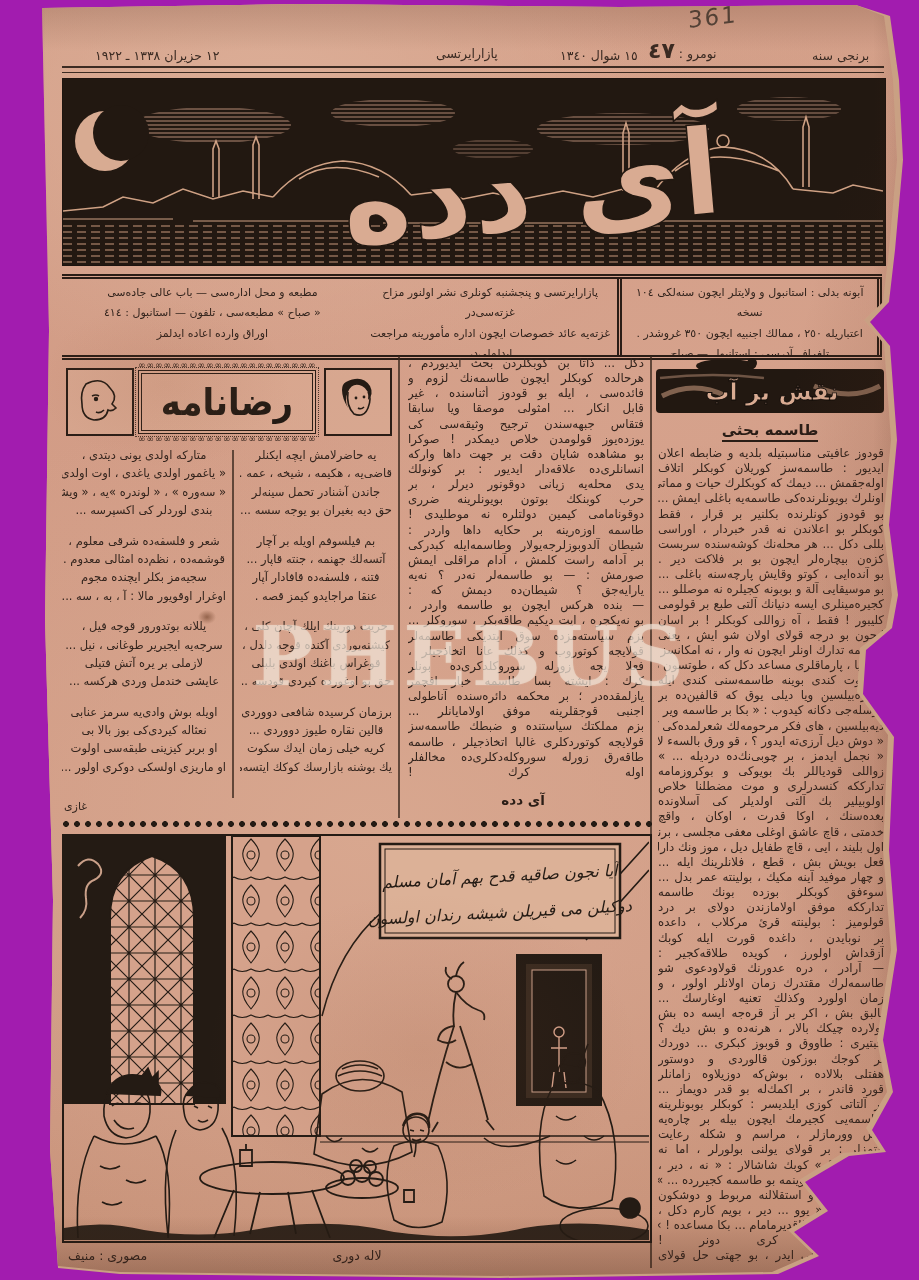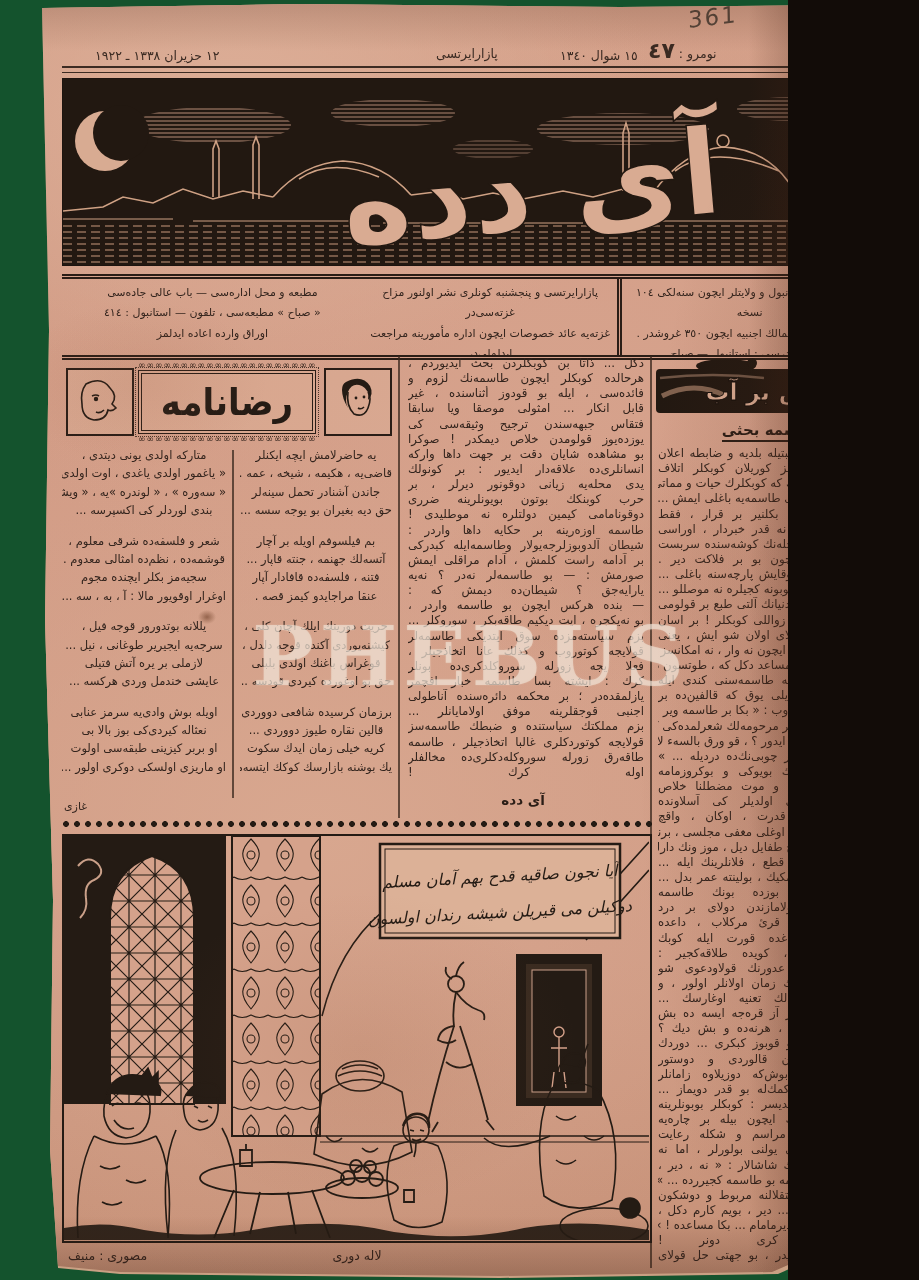"PHEBUS" #scan { background: #14532d -> #a21caf; padding-left: 13px -> none; width: 775px -> 919px }
